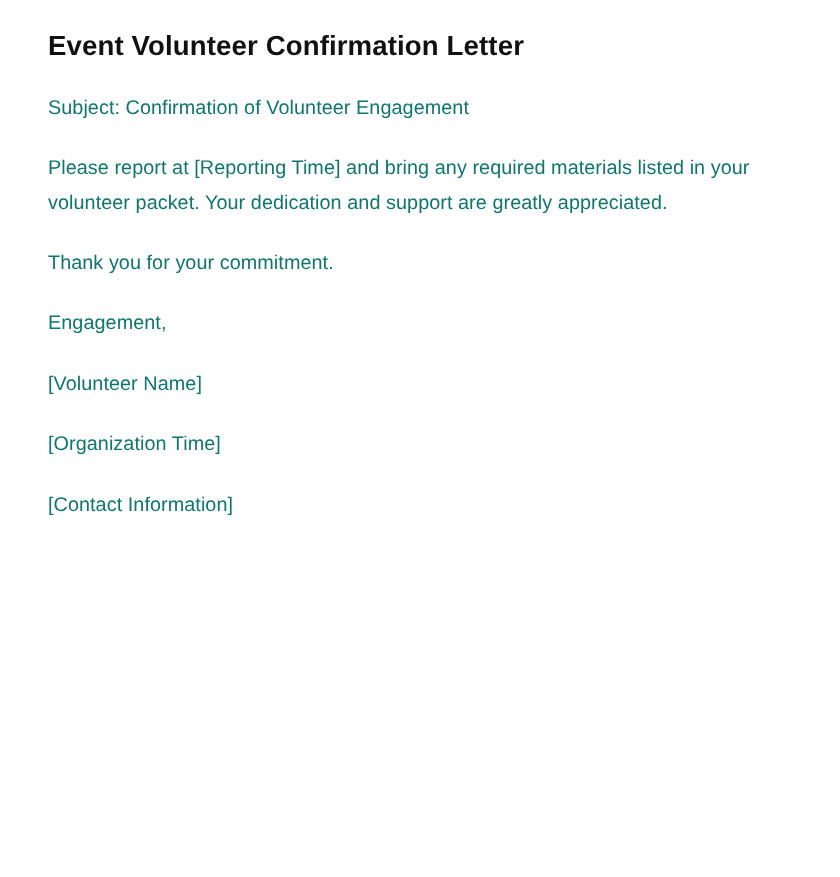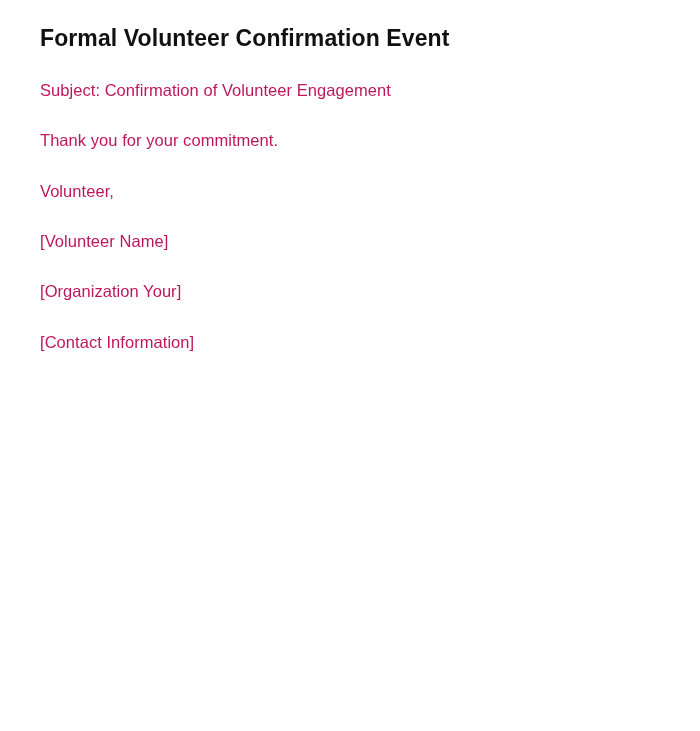"Formal Volunteer Confirmation Event" h1.doc-title { text: Formal Volunteer Confirmation Event -> Event Volunteer Confirmation Letter }
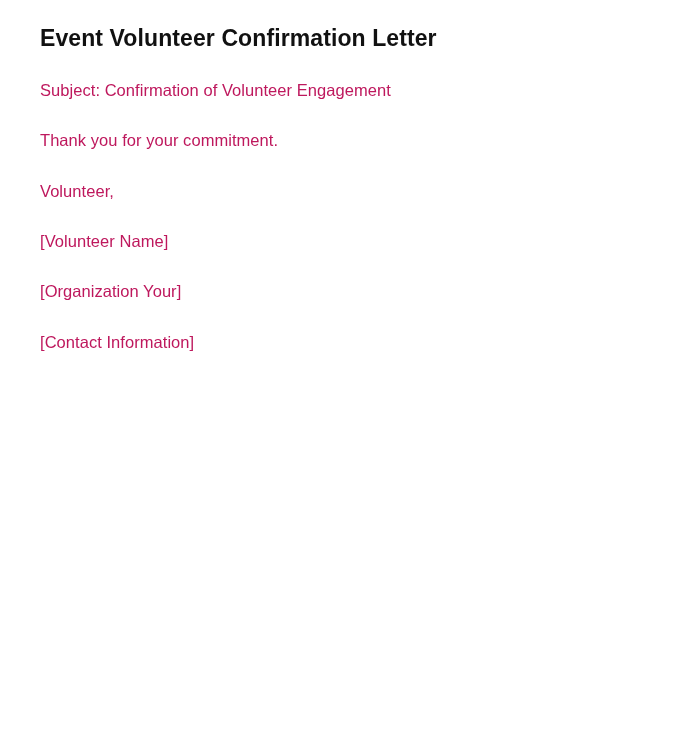"Subject: Confirmation of Volunteer" .doc-paragraph { color: #be185d -> #0f766e }
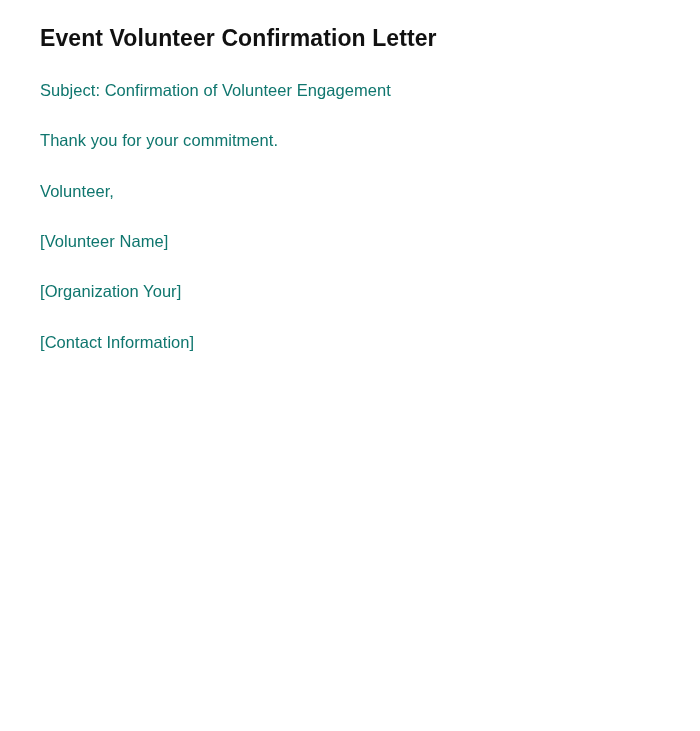"Please report at [Reporting Time]" p.doc-paragraph { html: none -> <p>Please report at [Reporting Time] and bring any required materials listed in your volunteer packet. Your dedication and support are greatly appreciated.</p> }
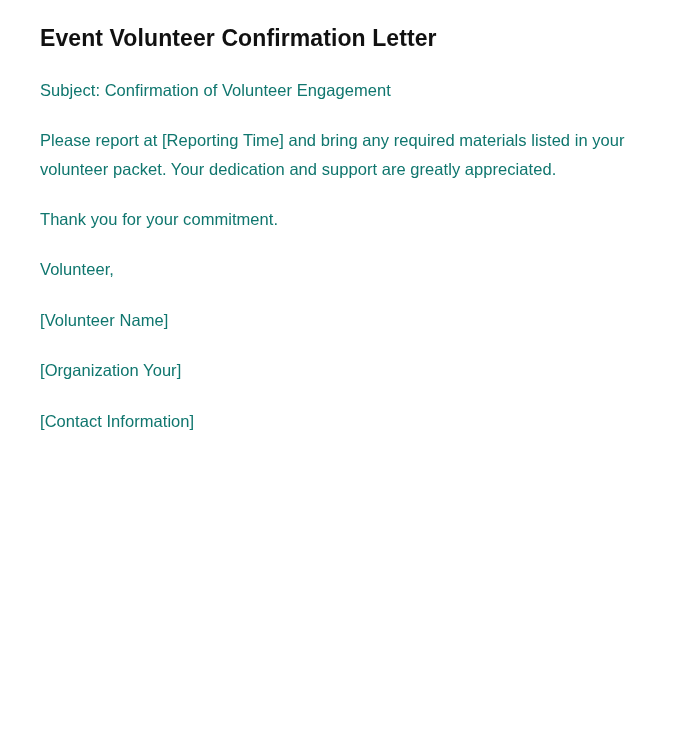"Volunteer," p.doc-paragraph { text: Volunteer -> Engagement }
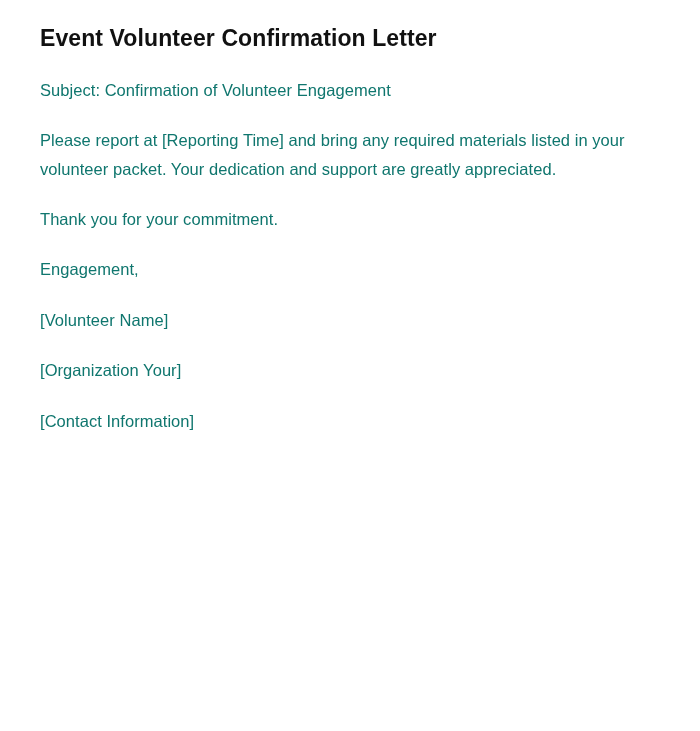"[Organization Your]" p.doc-paragraph { text: Your -> Time }
